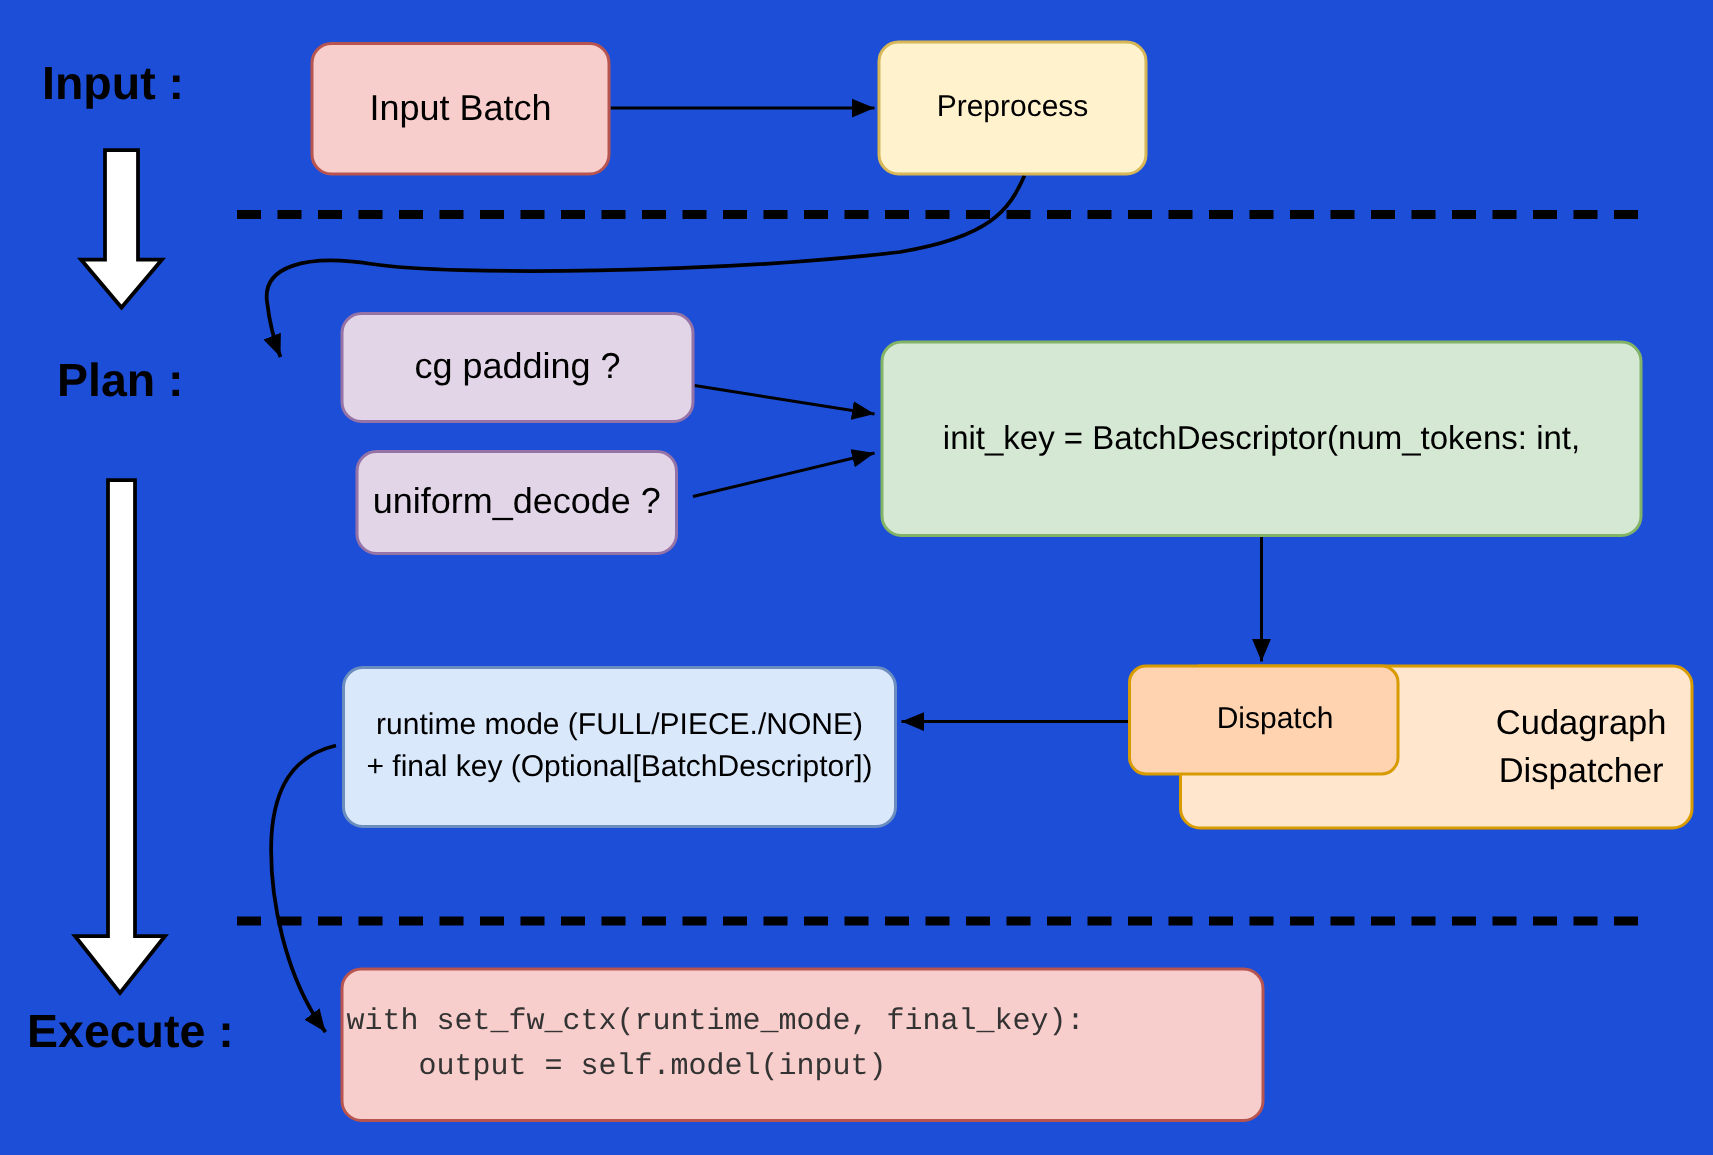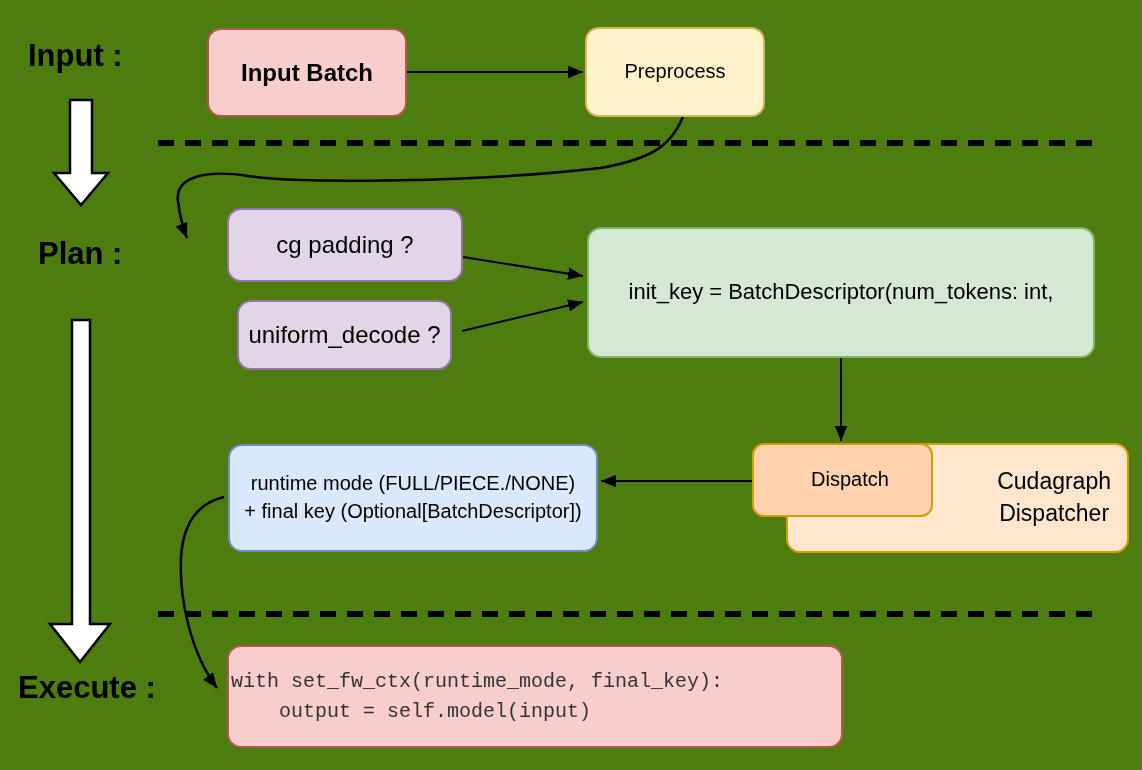"Input :" #canvas { background: #4d7c0f -> #1d4ed8 }
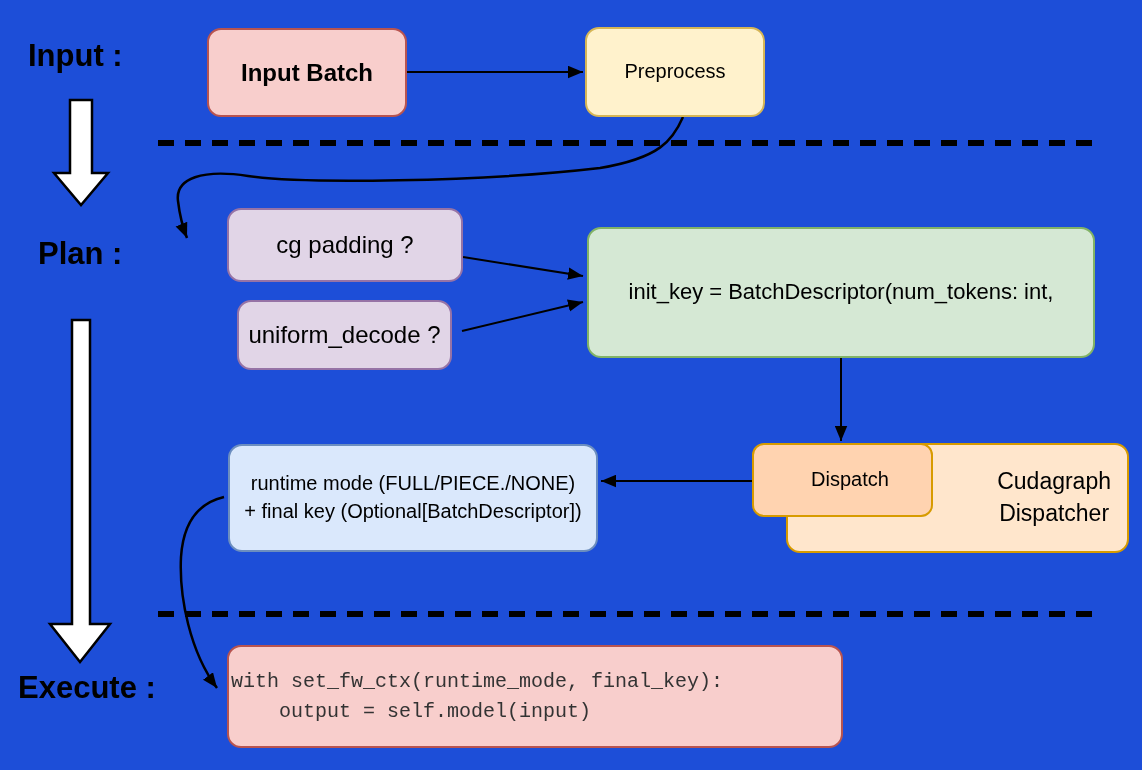"Input Batch" div.node { font-weight: bold -> none }
